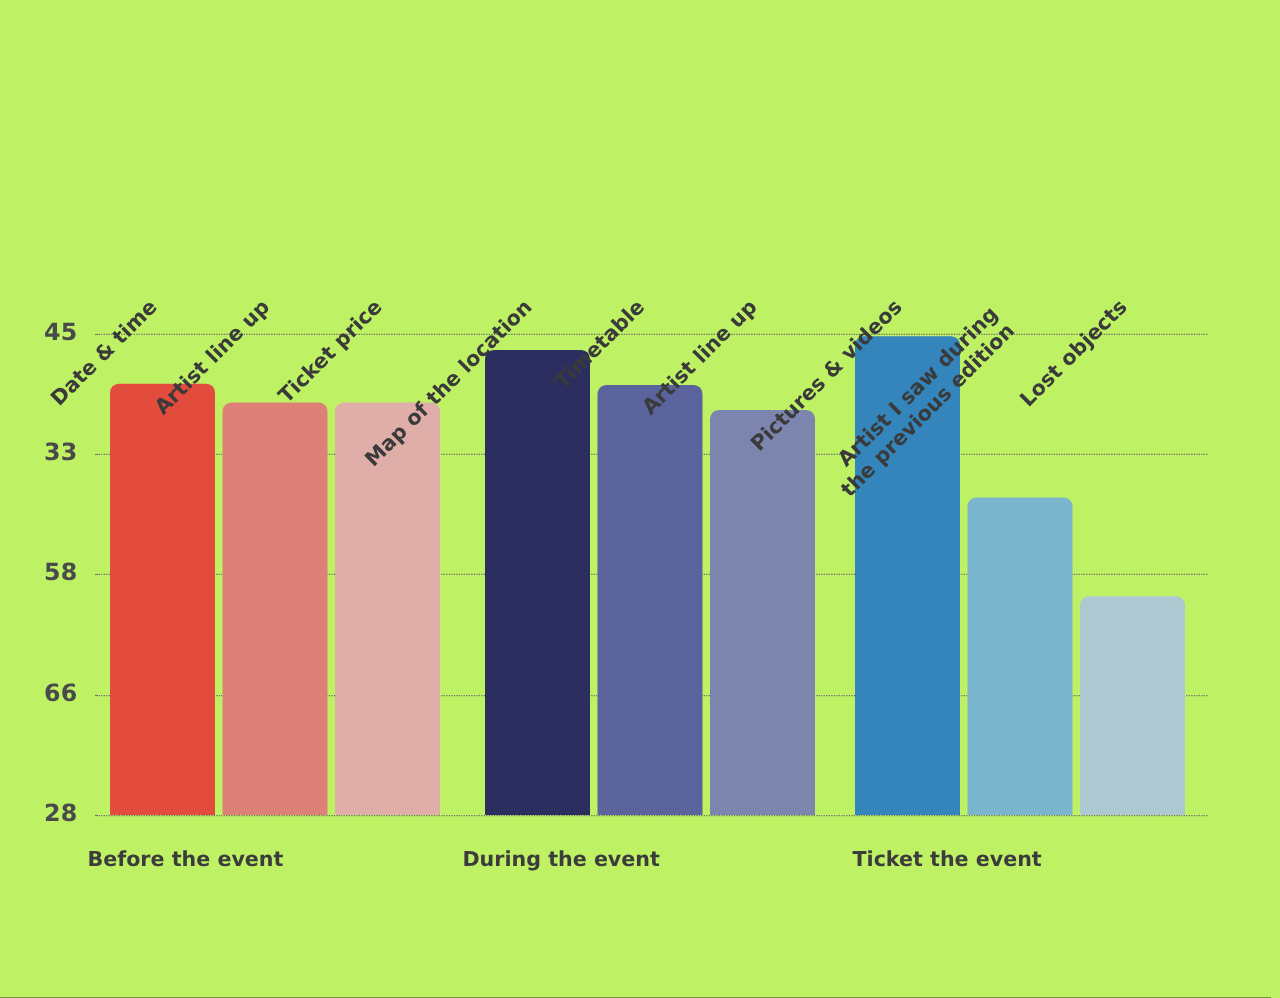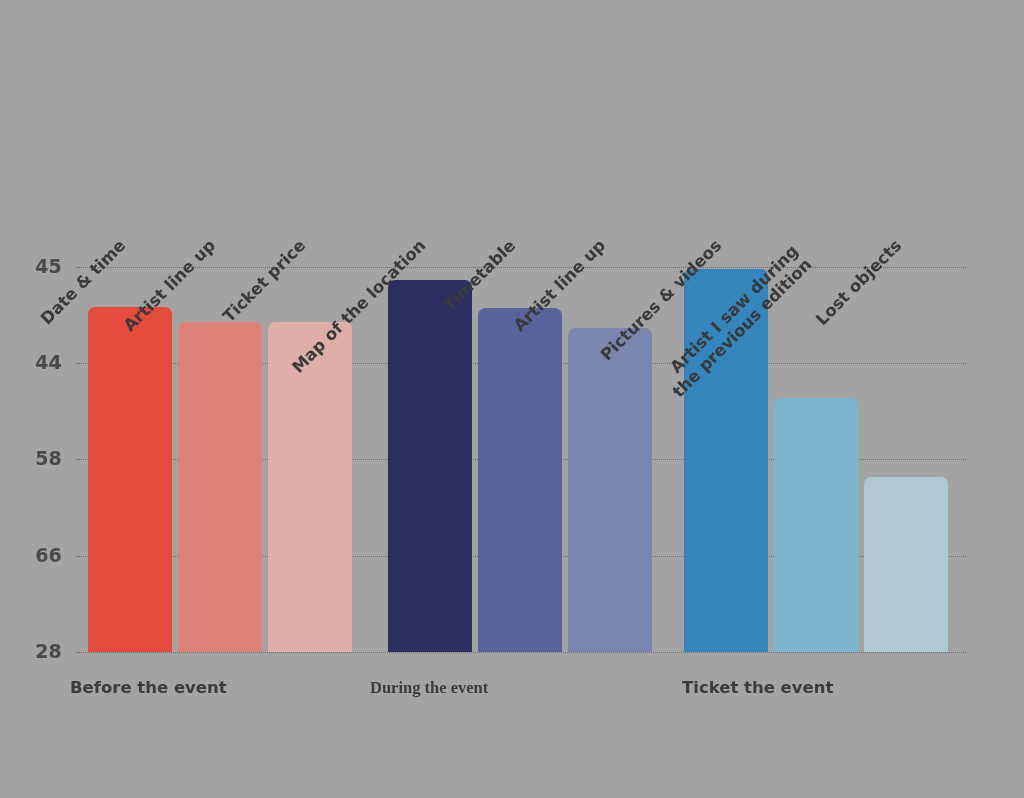"45" #chart-root { background: #a3a3a3 -> #bef264 }
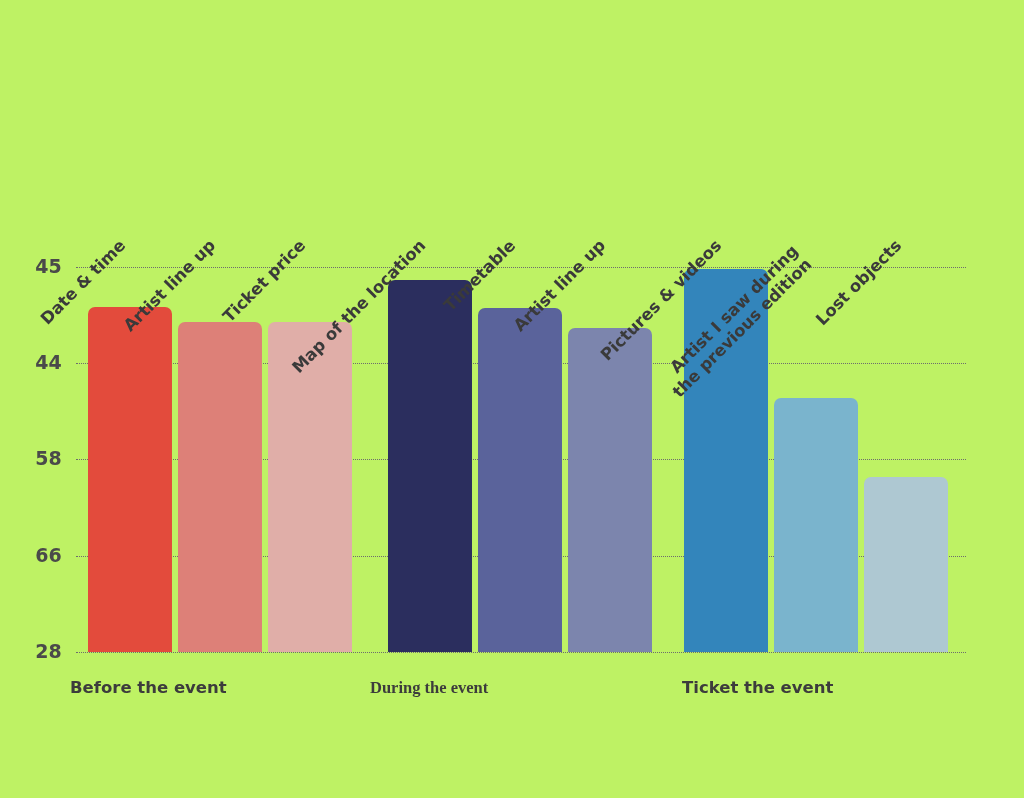"44" div.y-tick-label { text: 44 -> 33 }
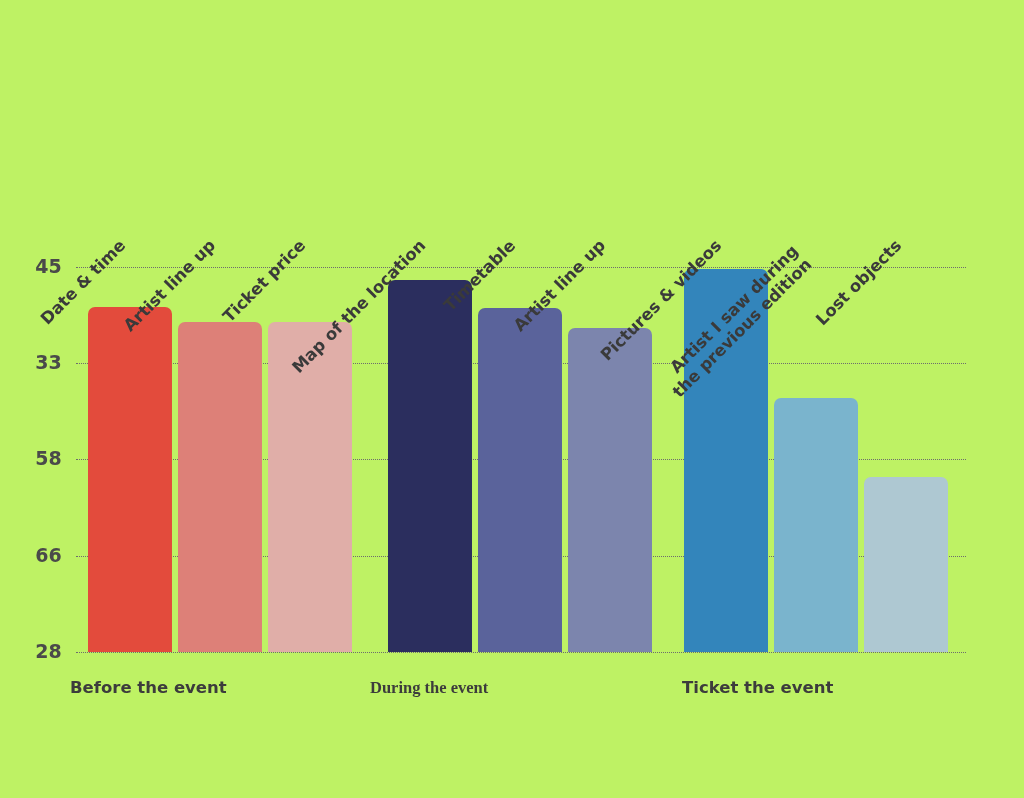"During the event" div.group-label { font-family: Liberation Serif, serif -> none }
